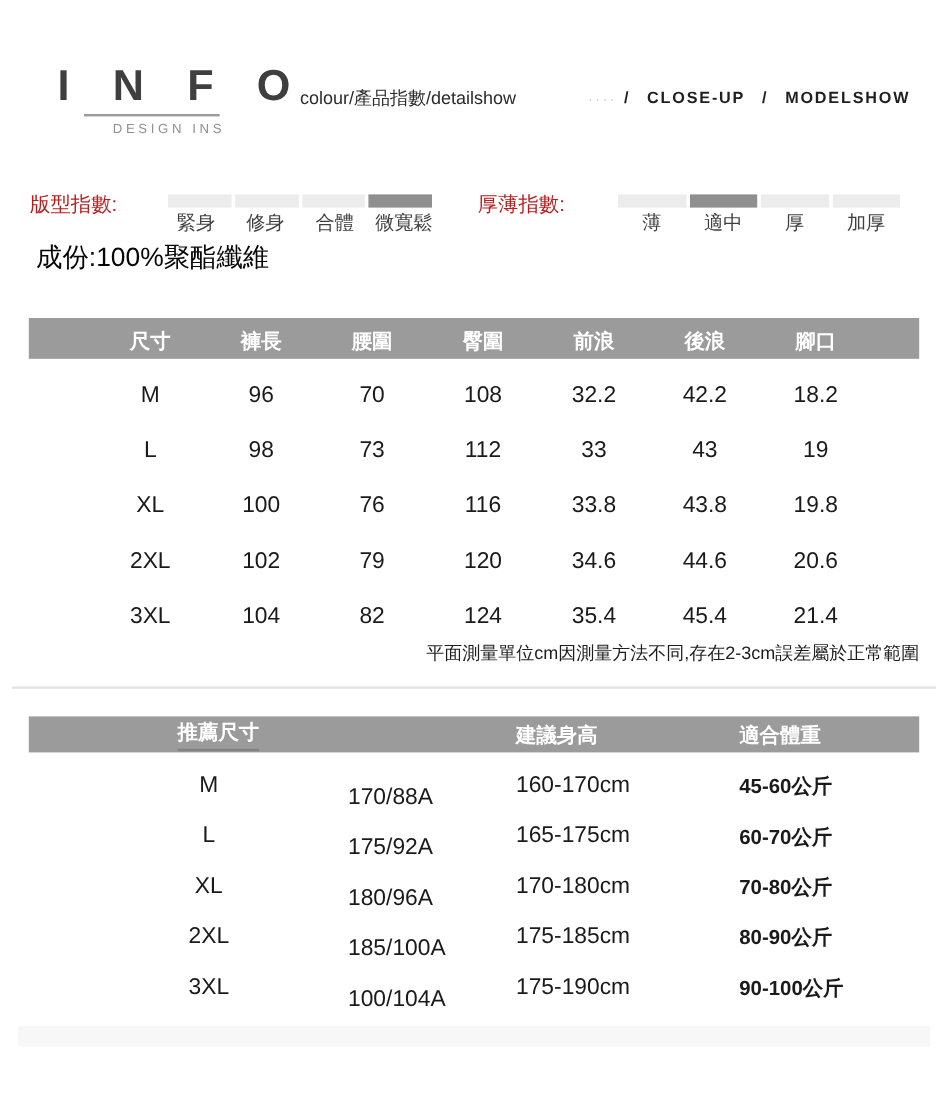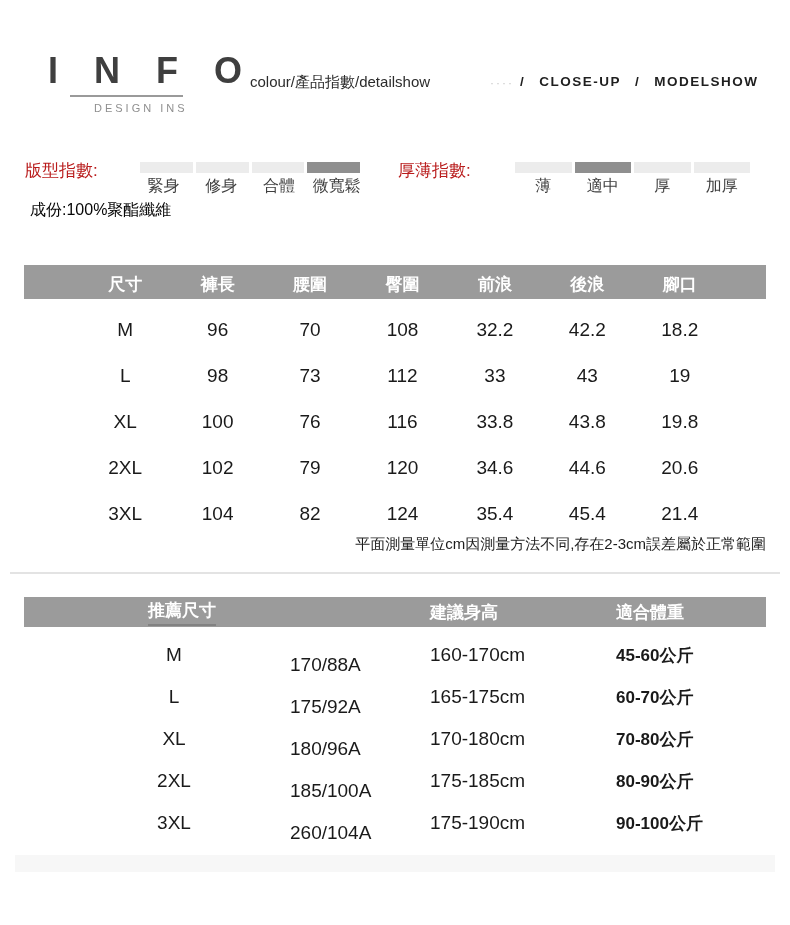"成份:100%聚酯纖維" .composition { font-size: 16px -> 22px }
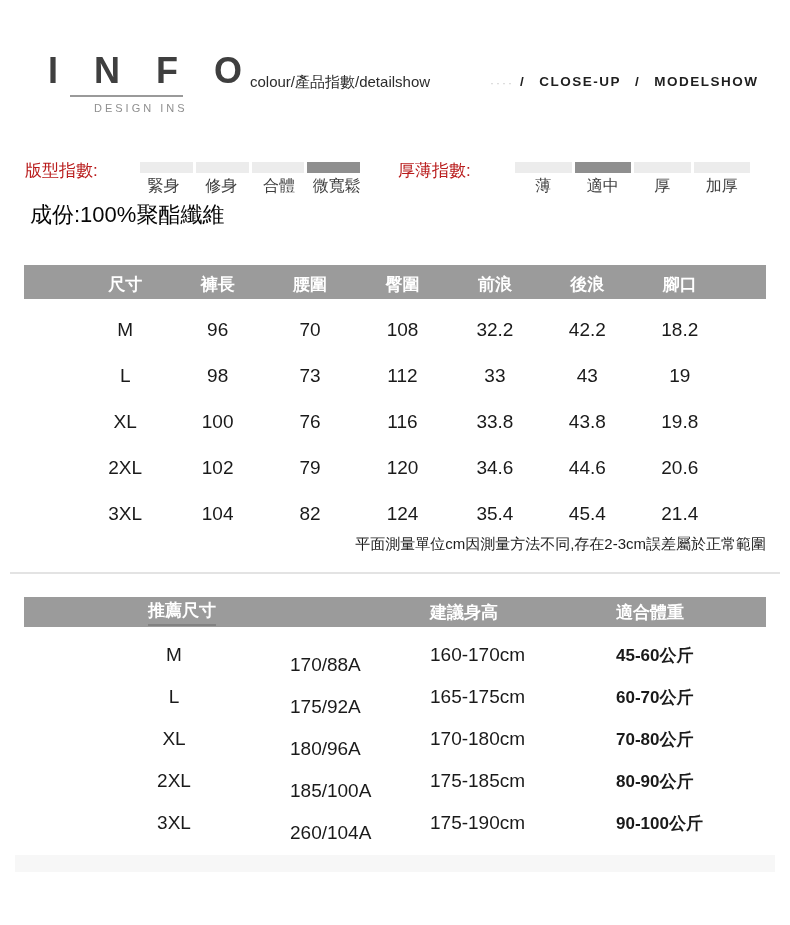"260/104A" div.c2 { text: 260/104A -> 100/104A }
